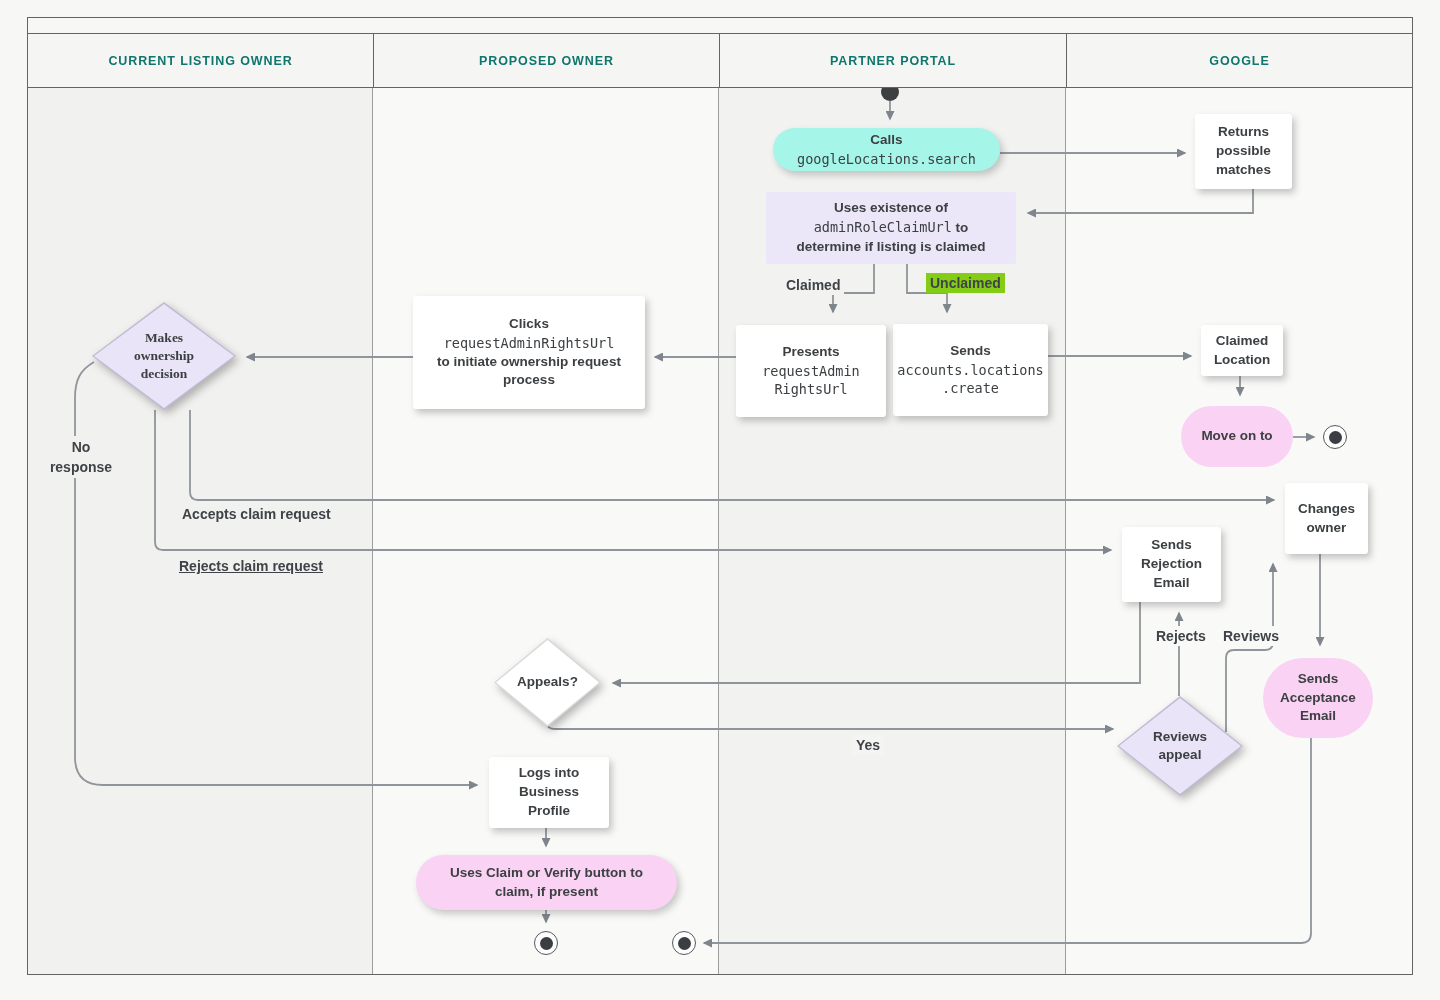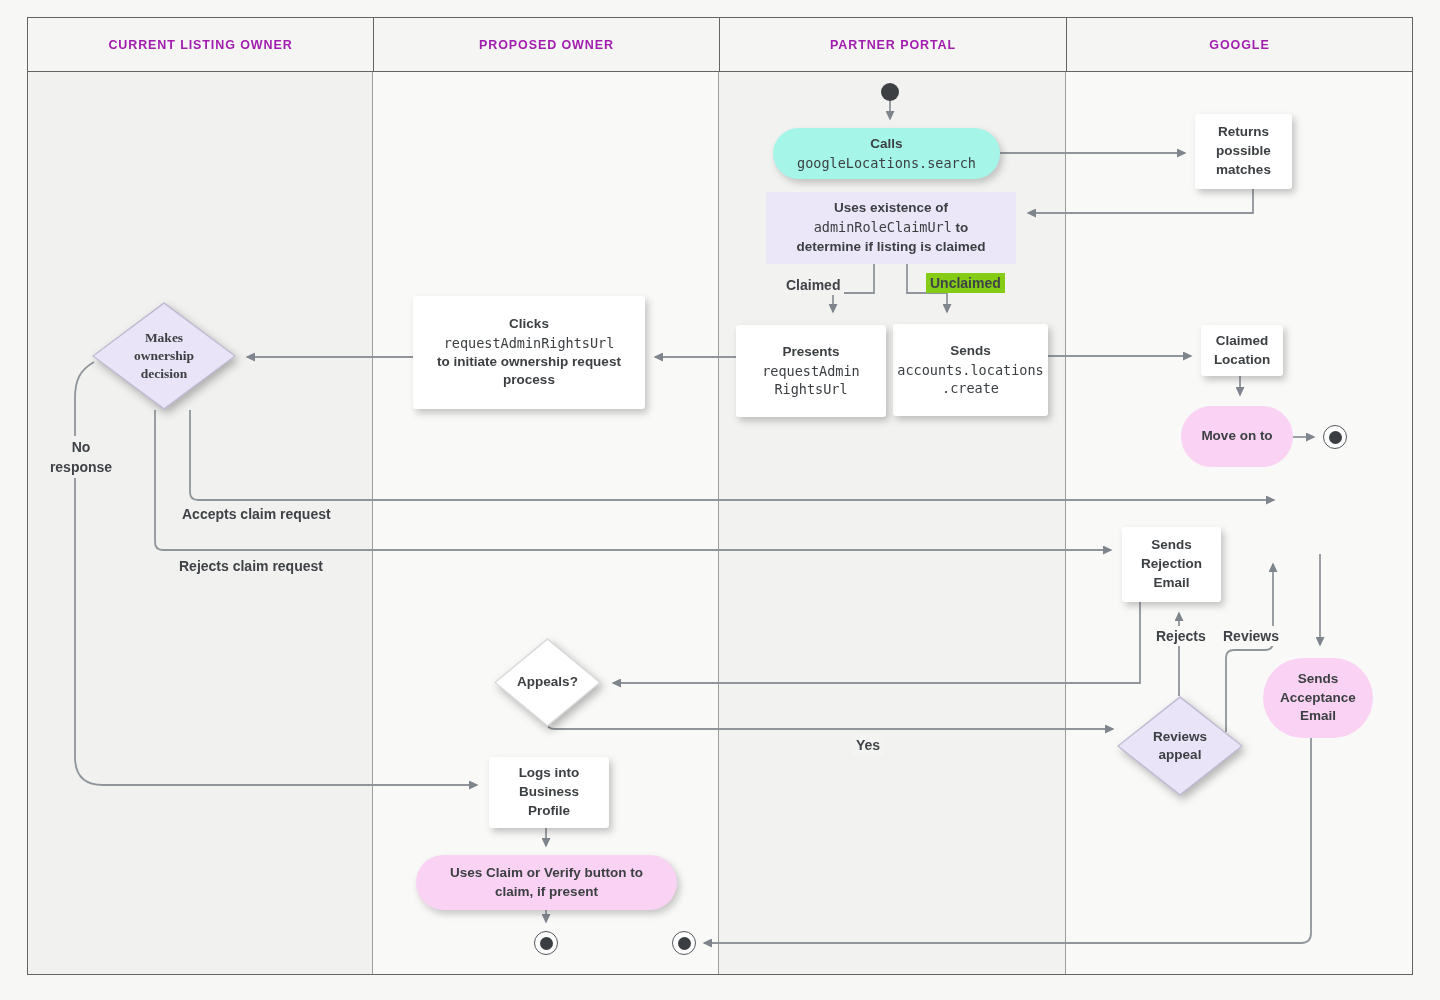"CURRENT LISTING OWNER" .hdr { color: #a21caf -> #0f766e; top: 17px -> 33px }
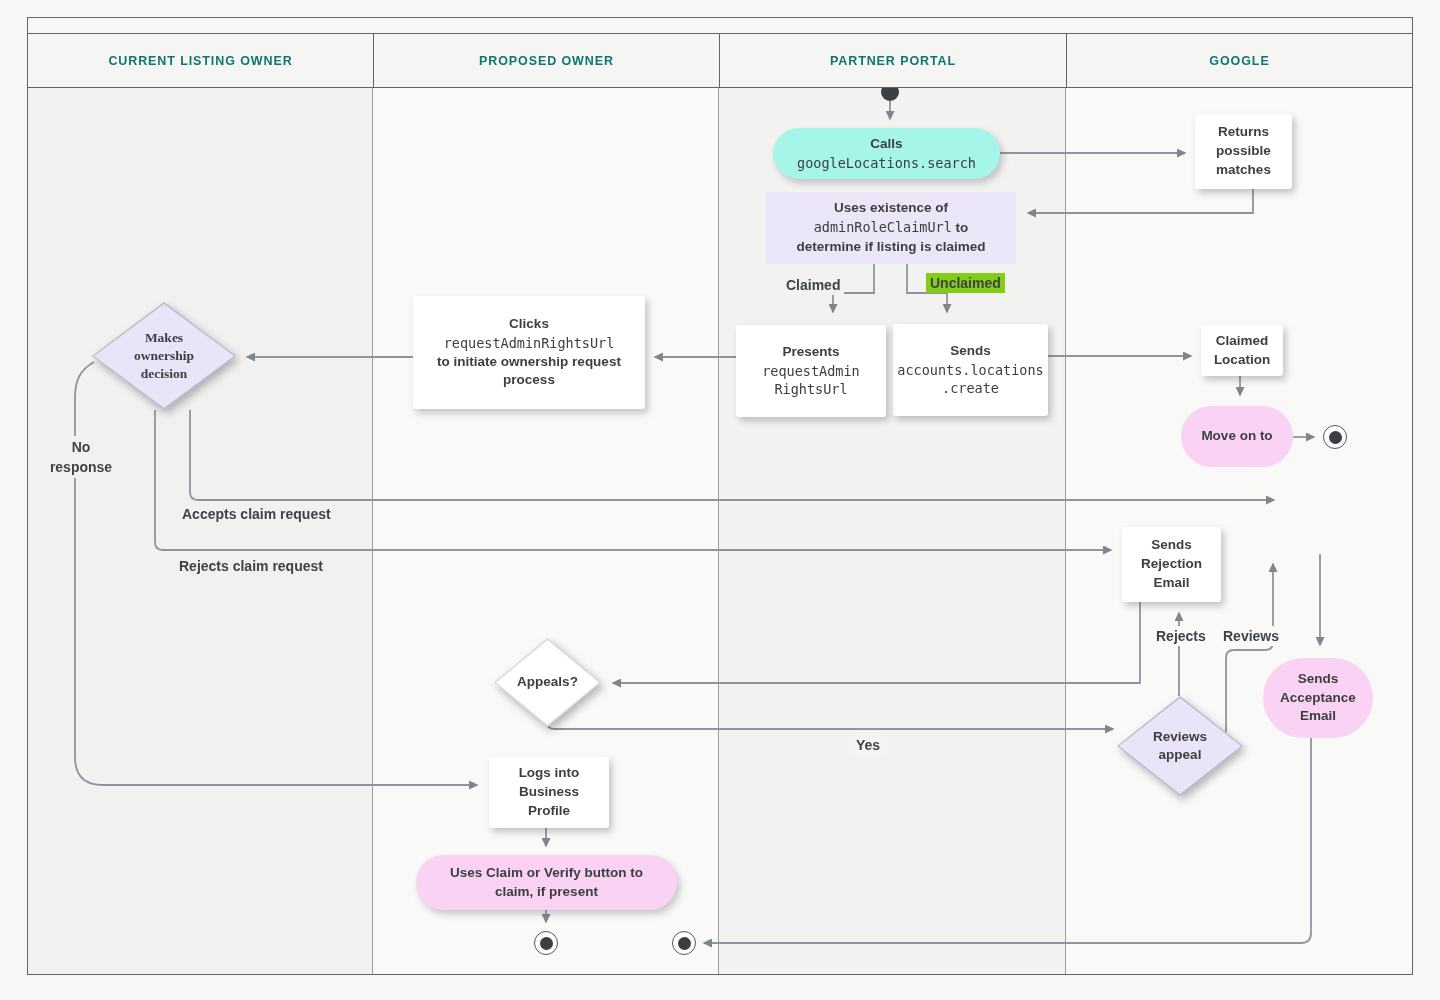"Calls" div.node { height: 51px -> 43px }
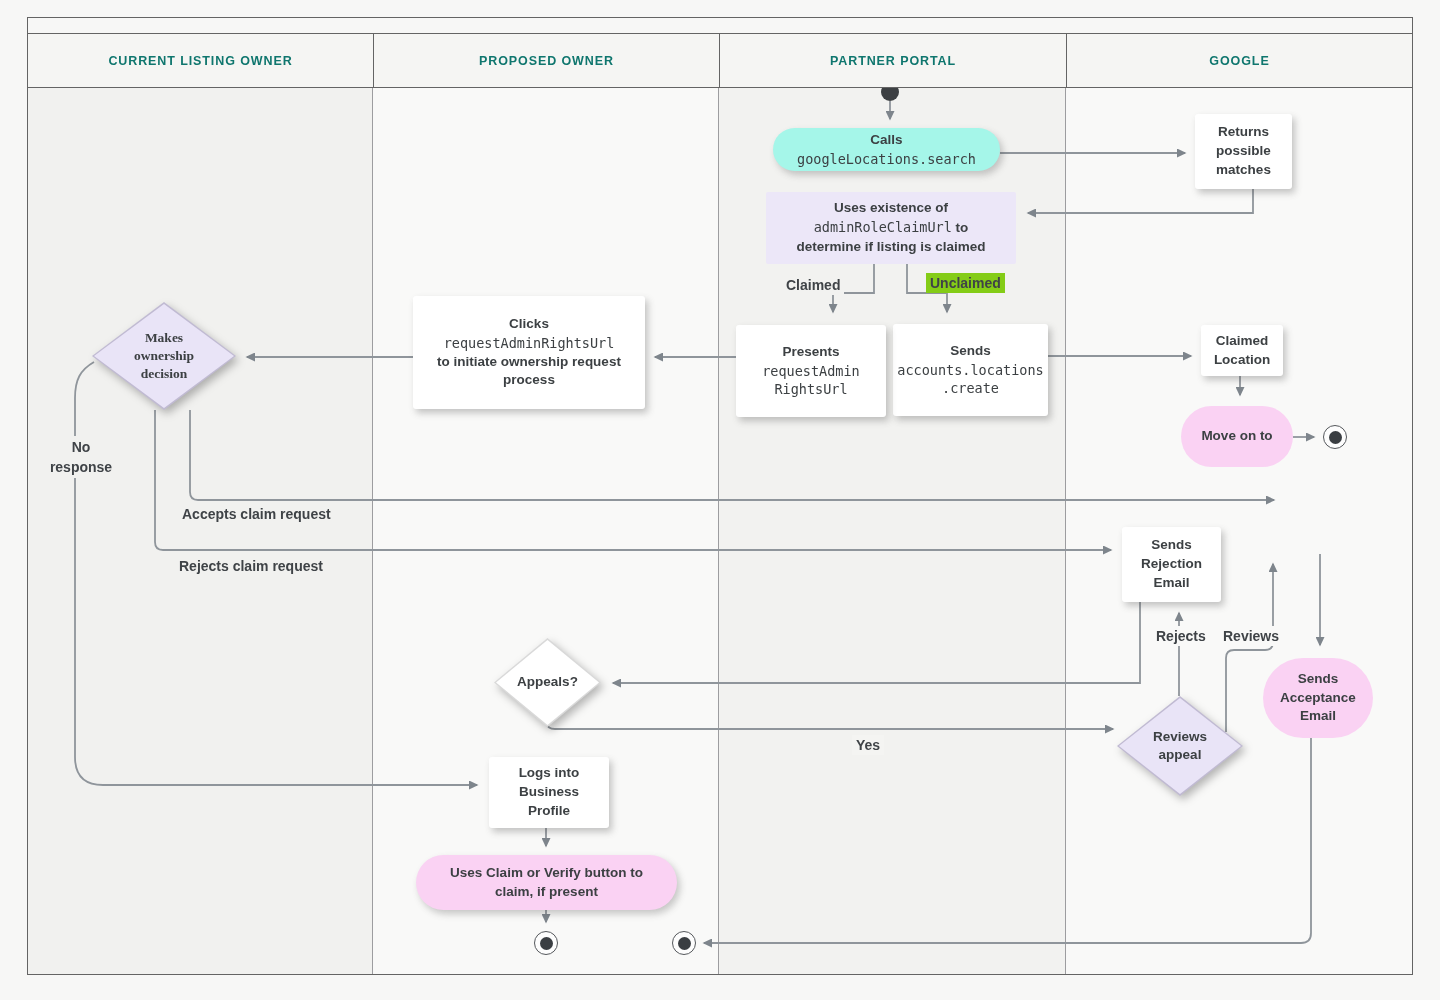"Changes owner" div.node { html: none -> <div> <span>Changes owner</span> </div> }
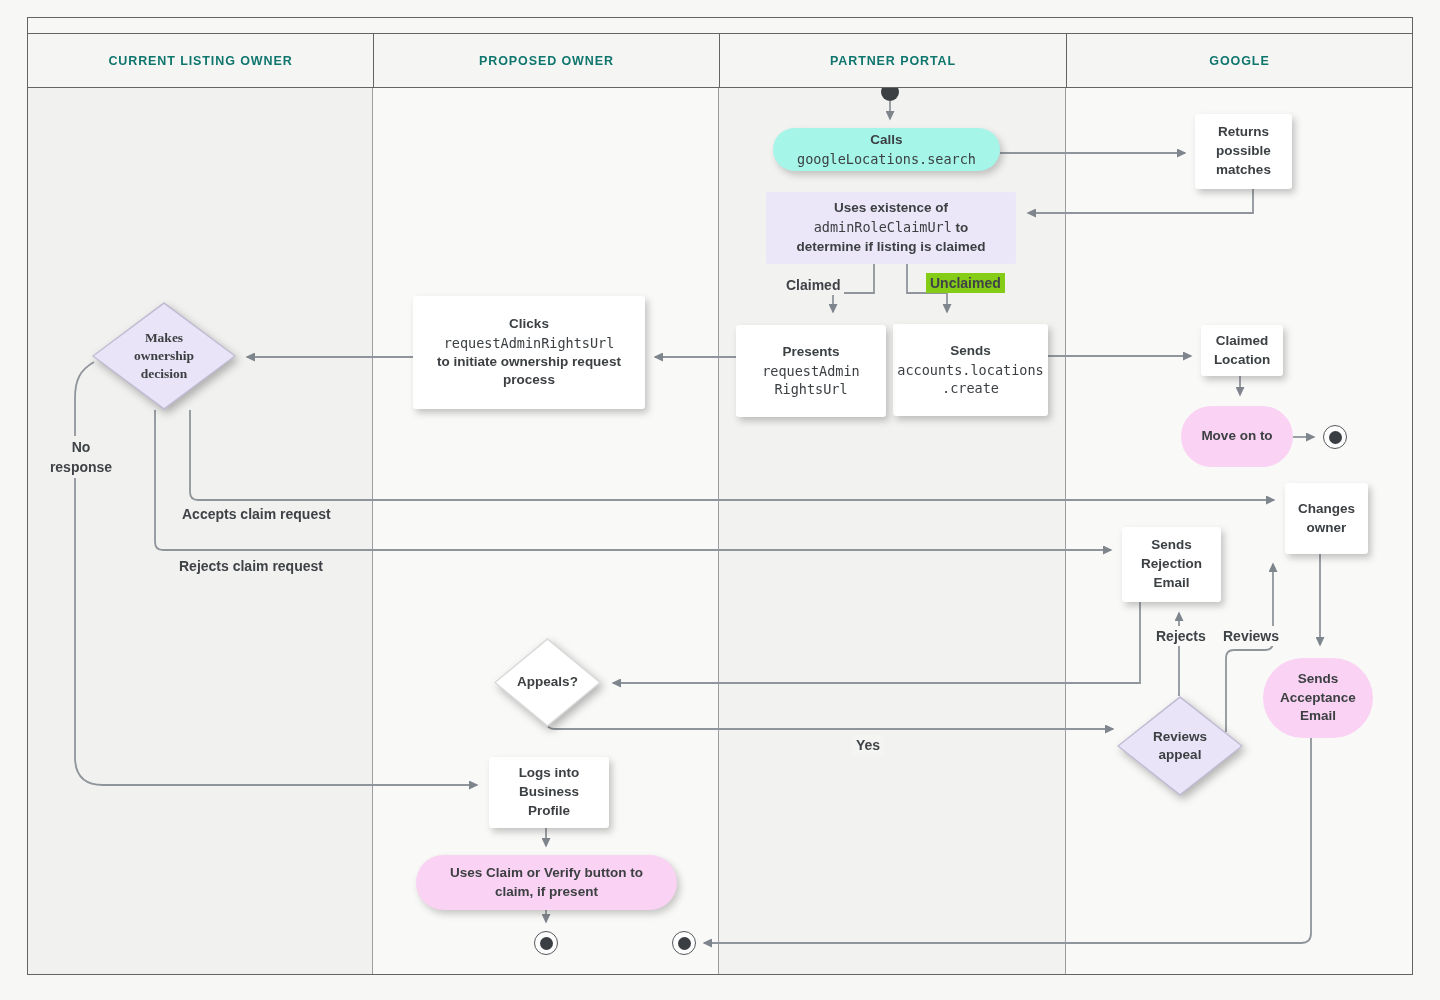"Rejects claim request" div.elabel { text-decoration: none -> underline }
